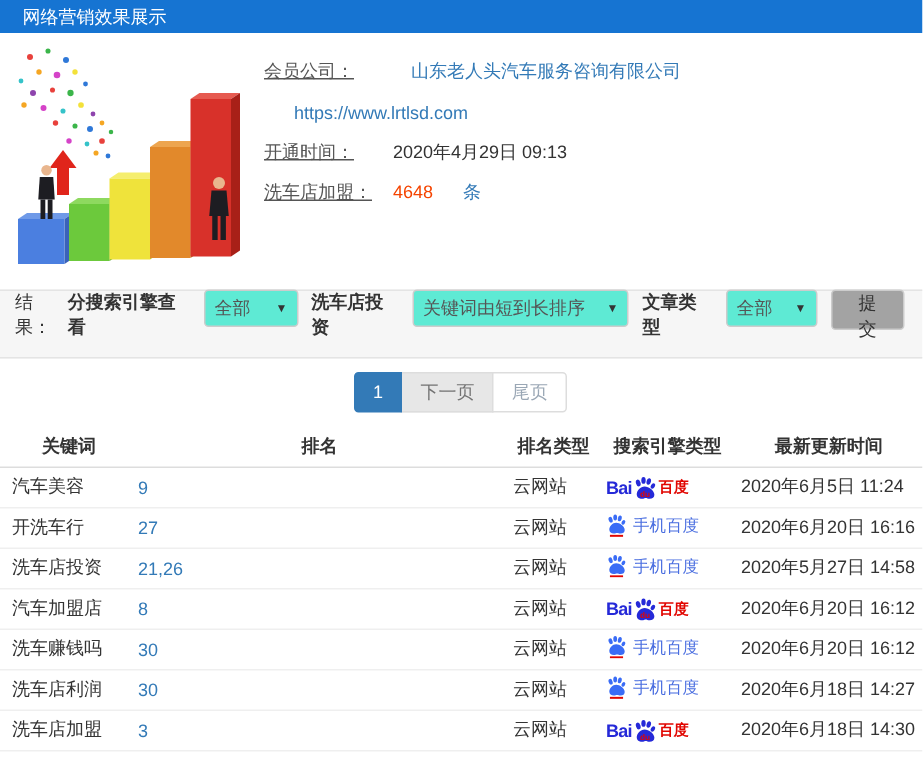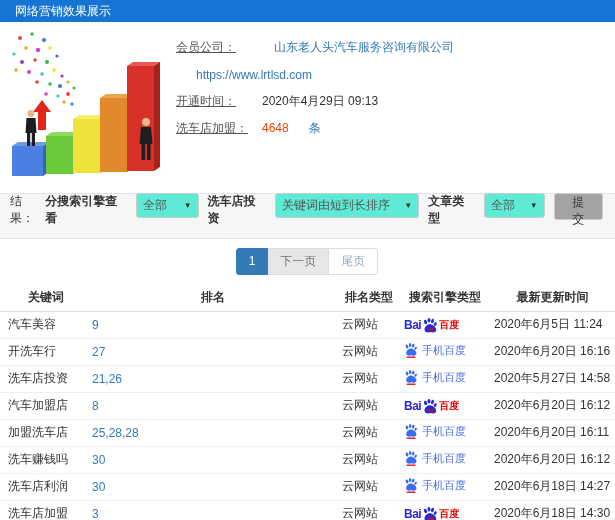"加盟洗车店" tr { html: <tr> <td>加盟洗车店</td> <td>25,28,28</td> <td>云网站</td> <td> <span> <svg> <ellipse></ellipse> <ellipse></ellipse> <ellipse></ellipse> <ellipse></ellipse> <path></path> <rect></rect> </svg> <span>手机百度</span> </span> </td> <td>2020年6月20日 16:11</td> </tr> -> none }
